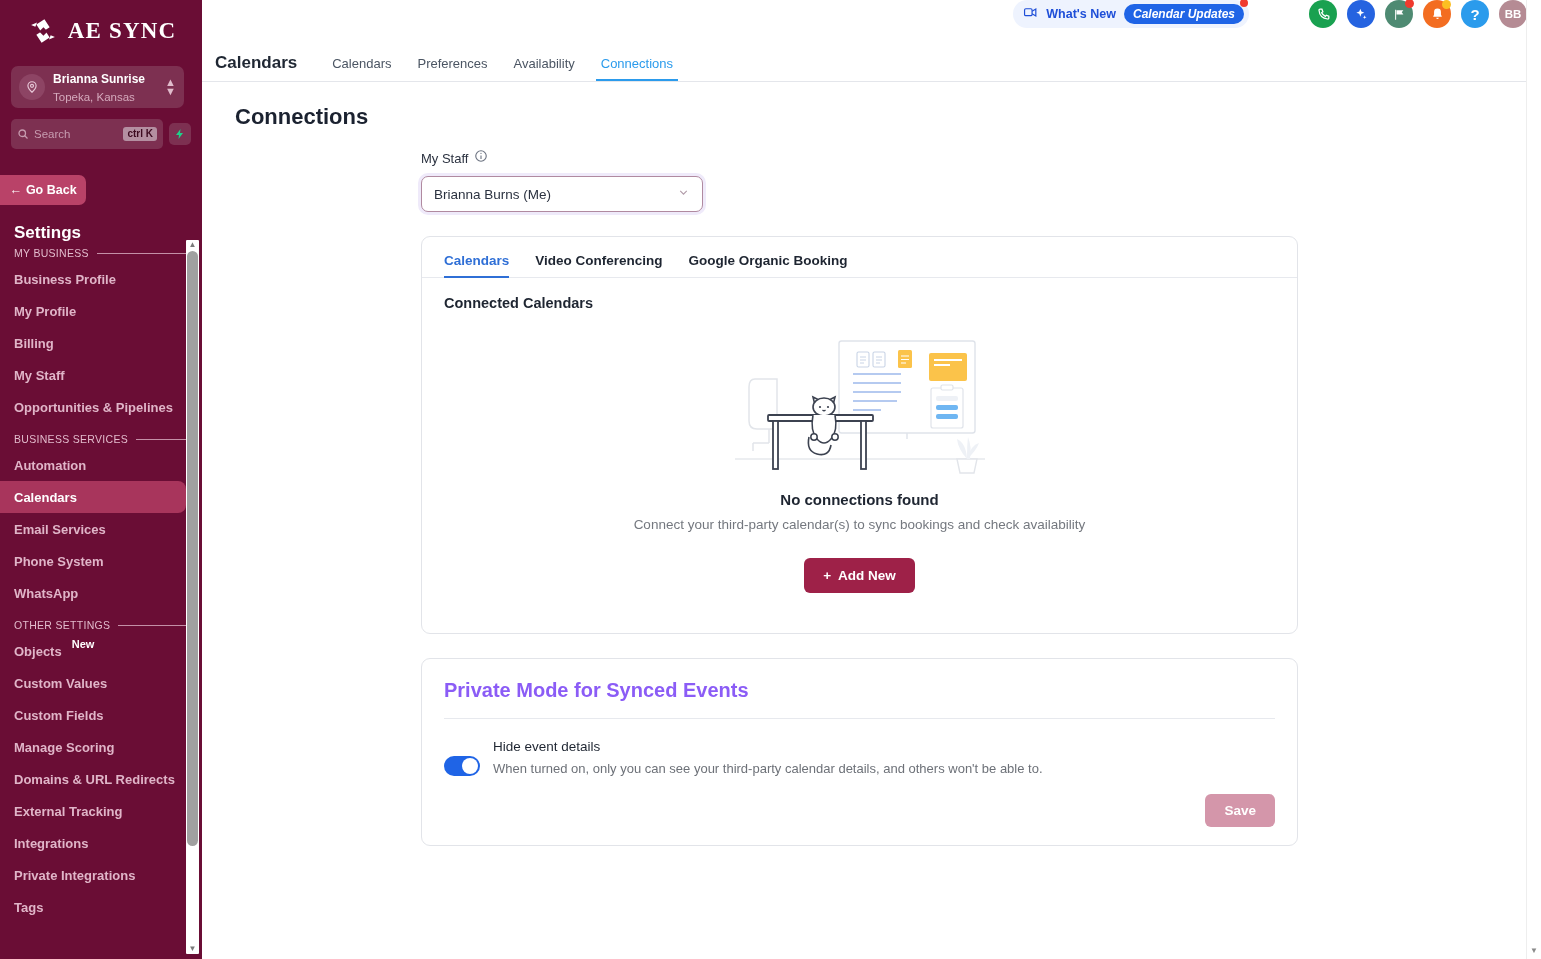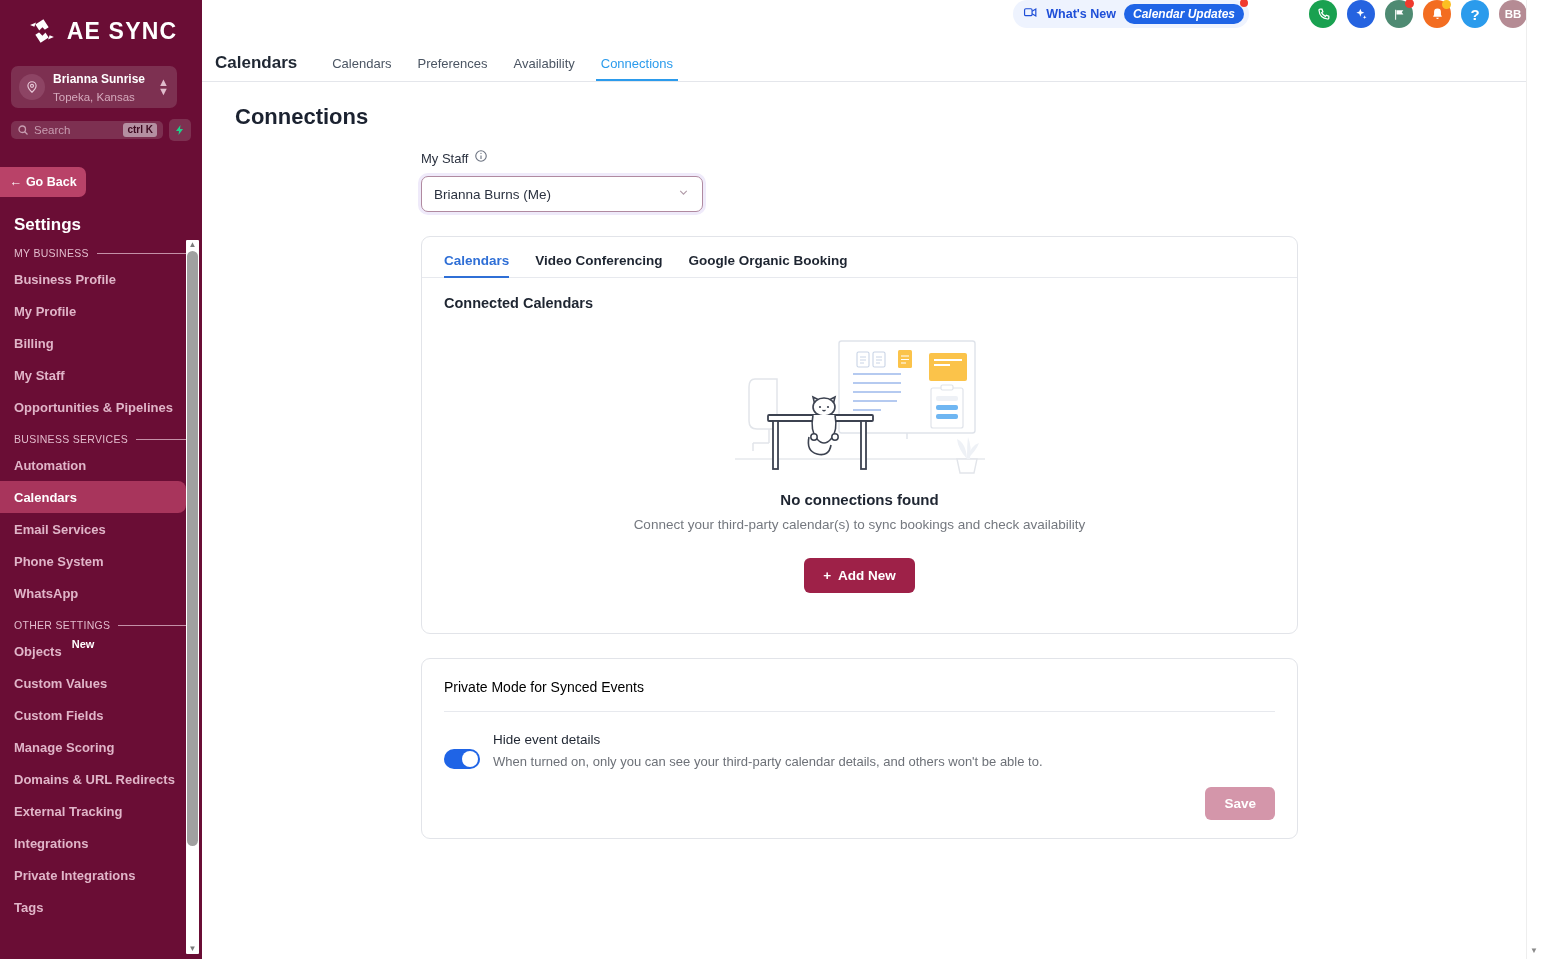"AE SYNC" .logo-text { font-family: Liberation Sans, sans-serif -> Liberation Serif, serif }
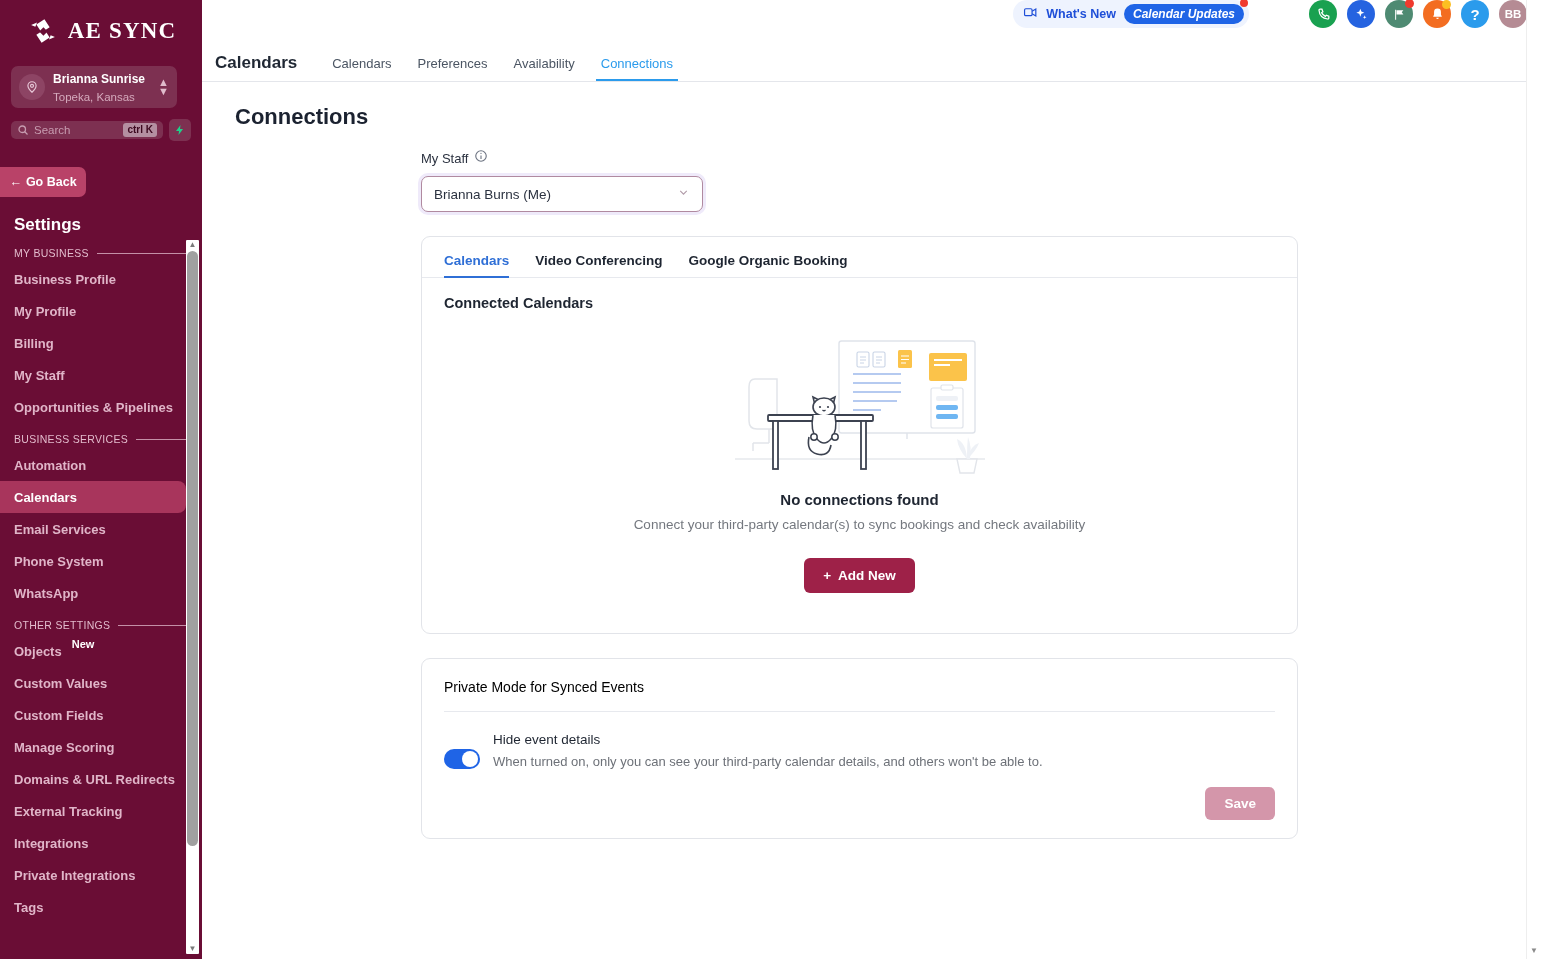"Brianna Sunrise Topeka, Kansas" .acct-switcher { margin: 10px 25px 0 11px -> 10px 18px 0 11px }
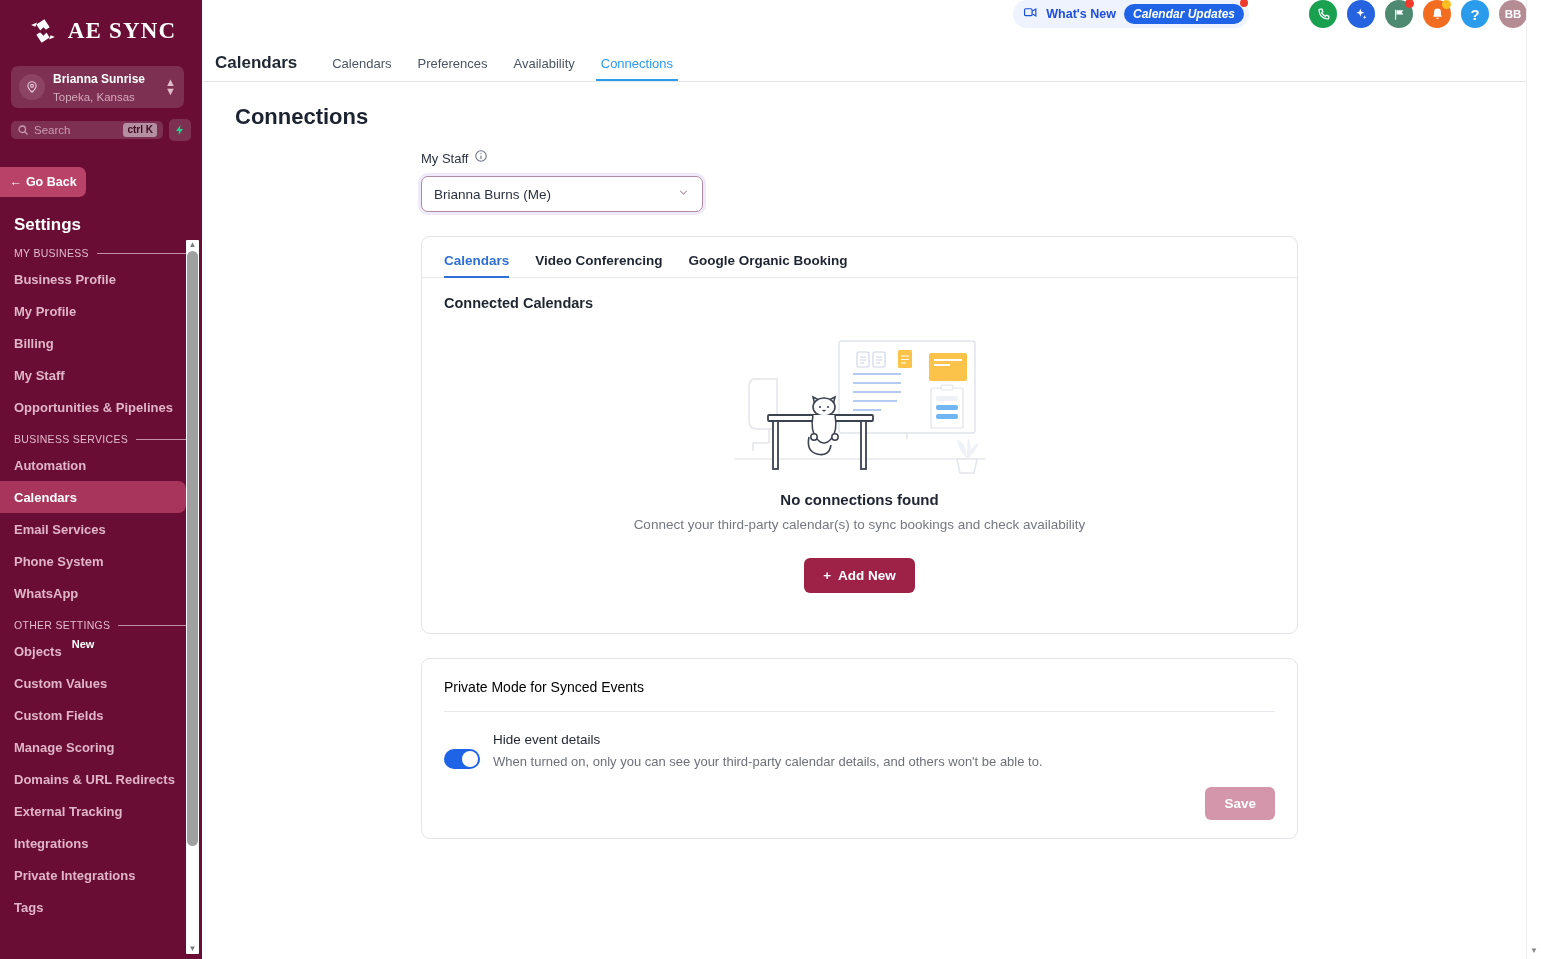"Search" .search-box { height: 18px -> 30px }
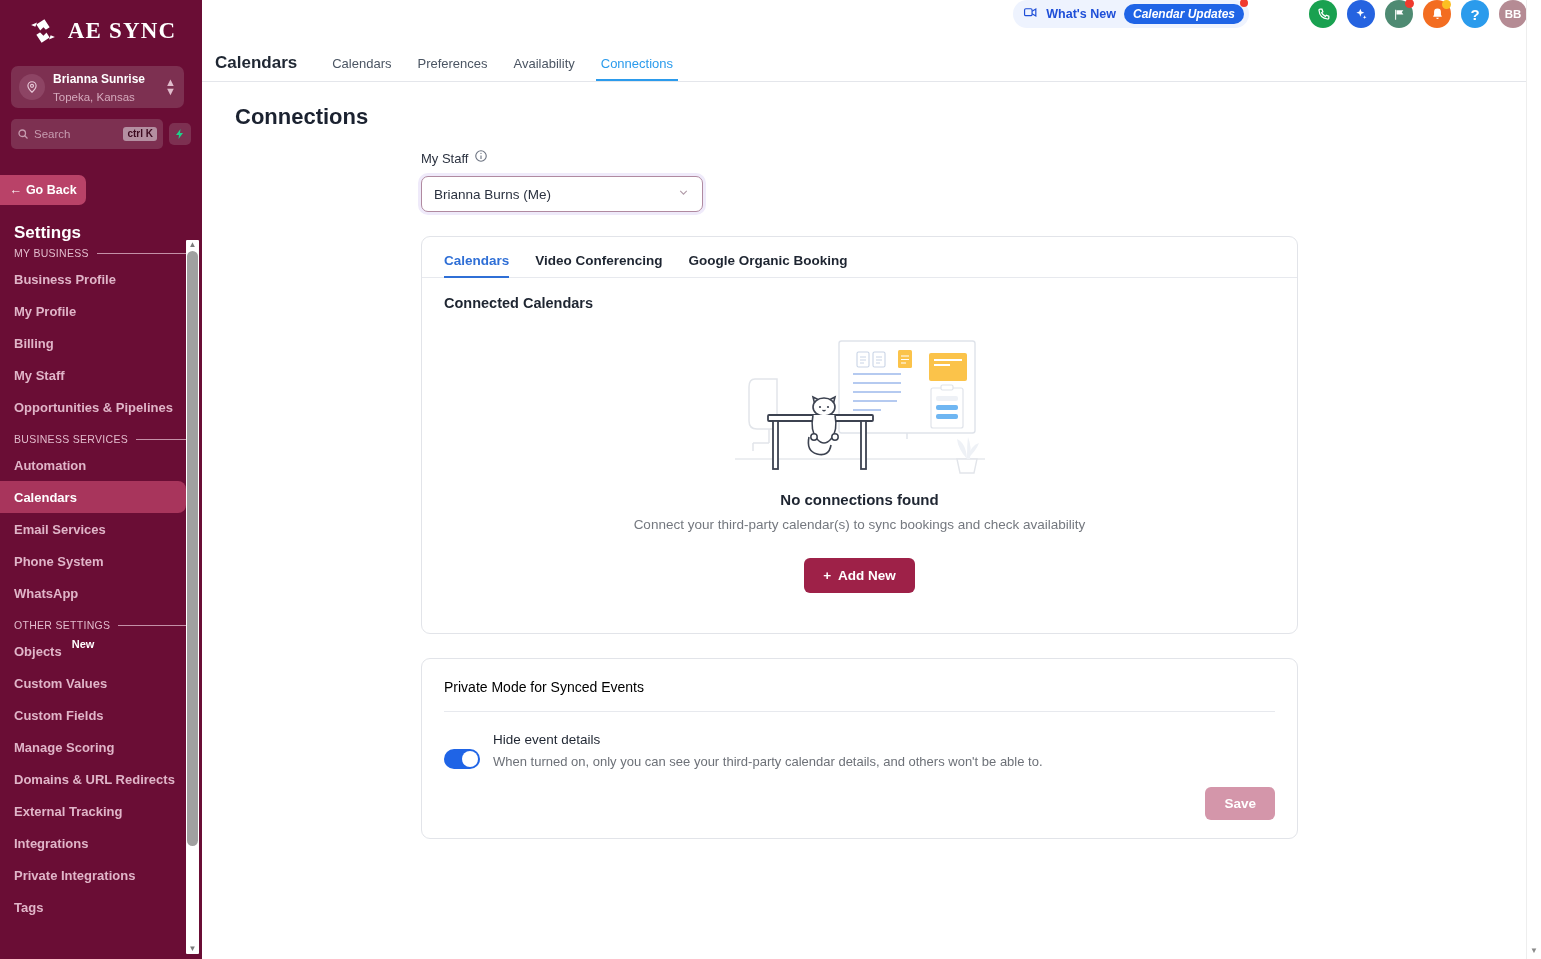"Private Mode for Synced Events" .pm-title { color: #000000 -> #8b5cf6; font-size: 14px -> 20px; font-weight: 400 -> 700 }
